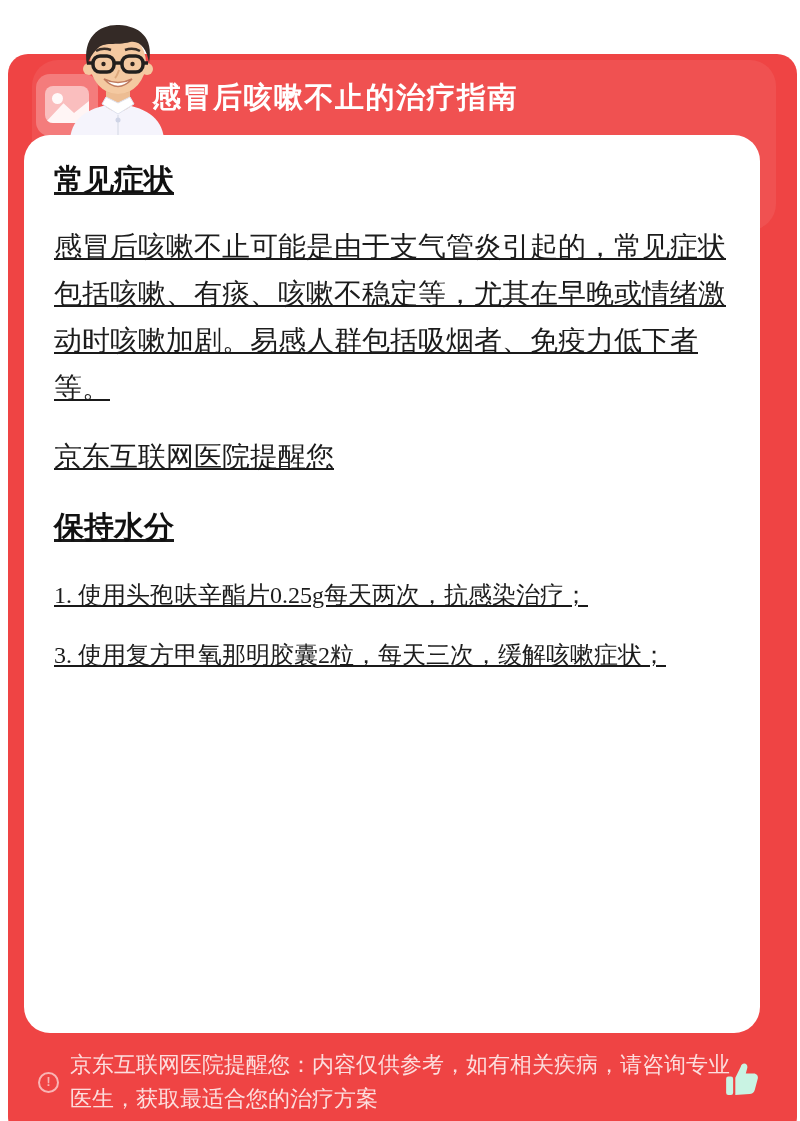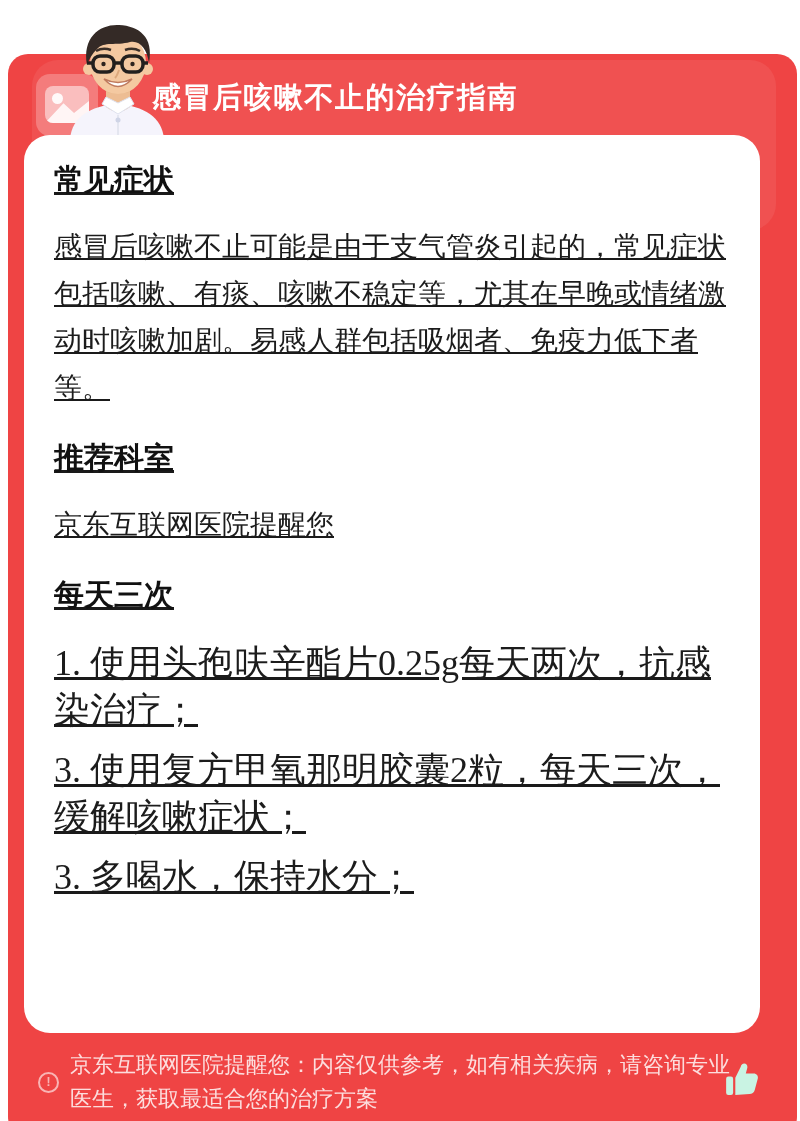"推荐科室" div.section-heading { html: <div>推荐科室</div> -> none }
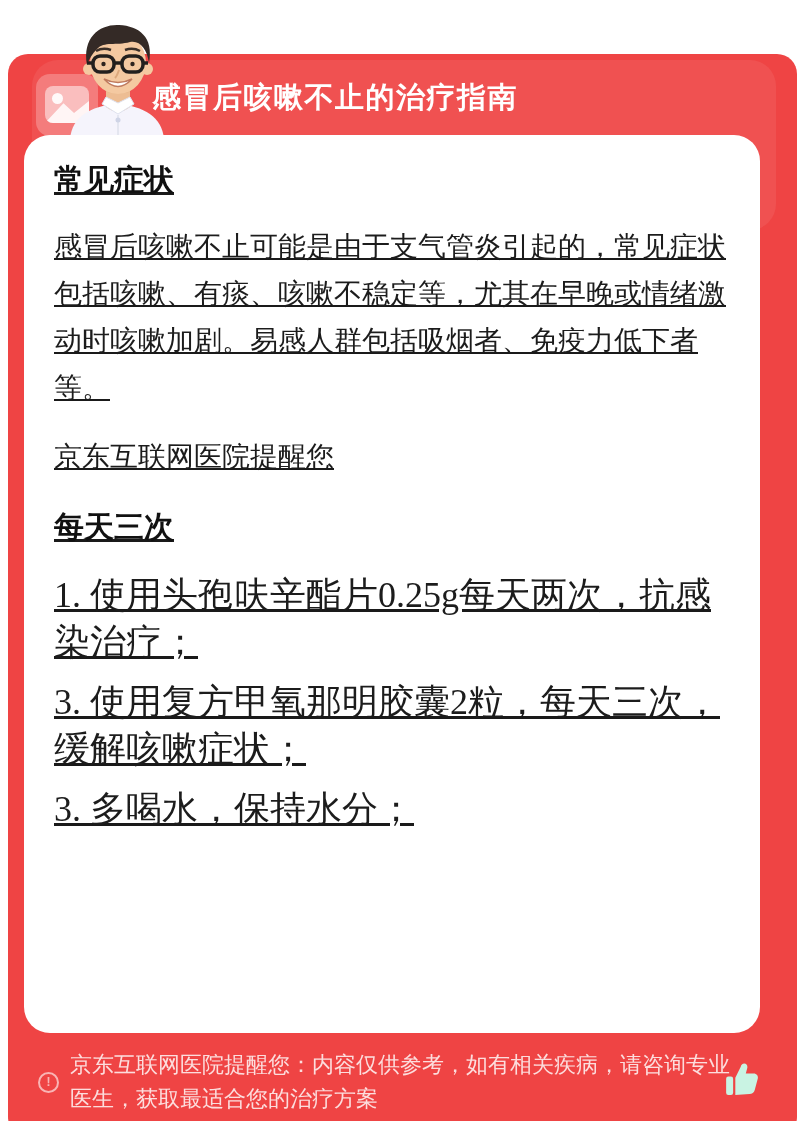"每天三次" div.section-heading { text: 每天三次 -> 保持水分 }
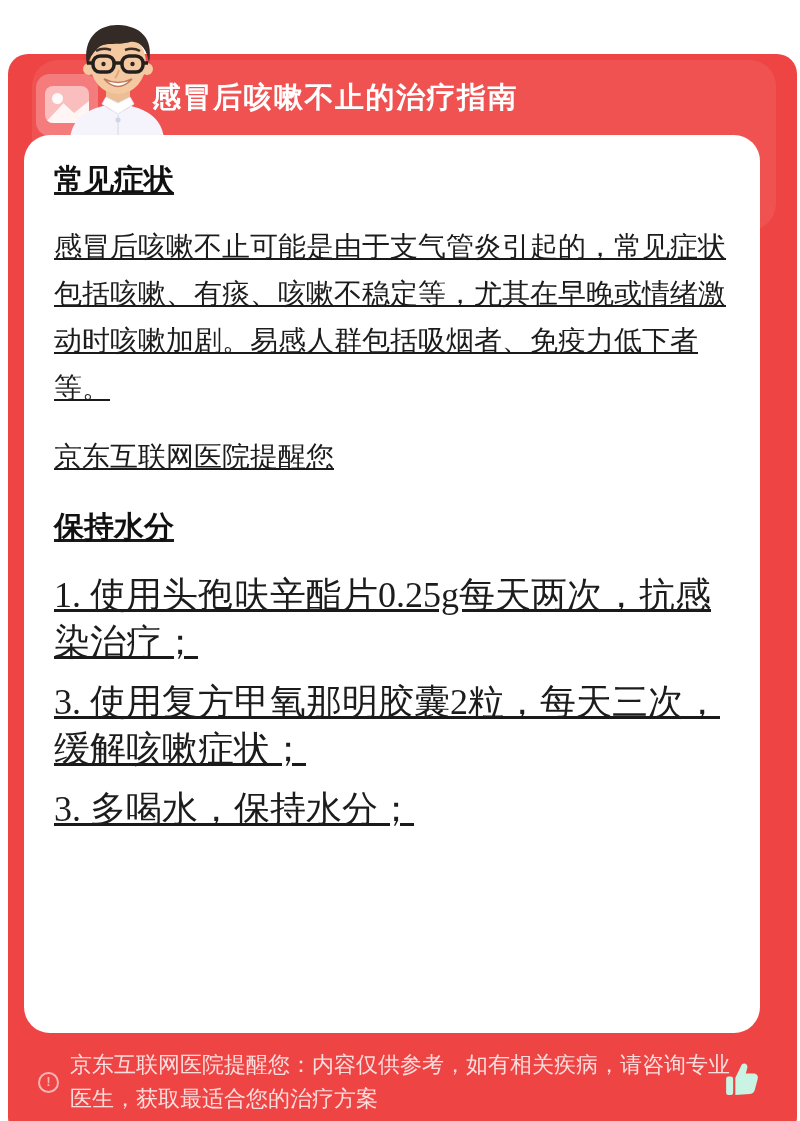"1. 使用头孢呋辛酯片0.25g每天两次，抗感染治疗；" .list-item { font-size: 36px -> 24px }
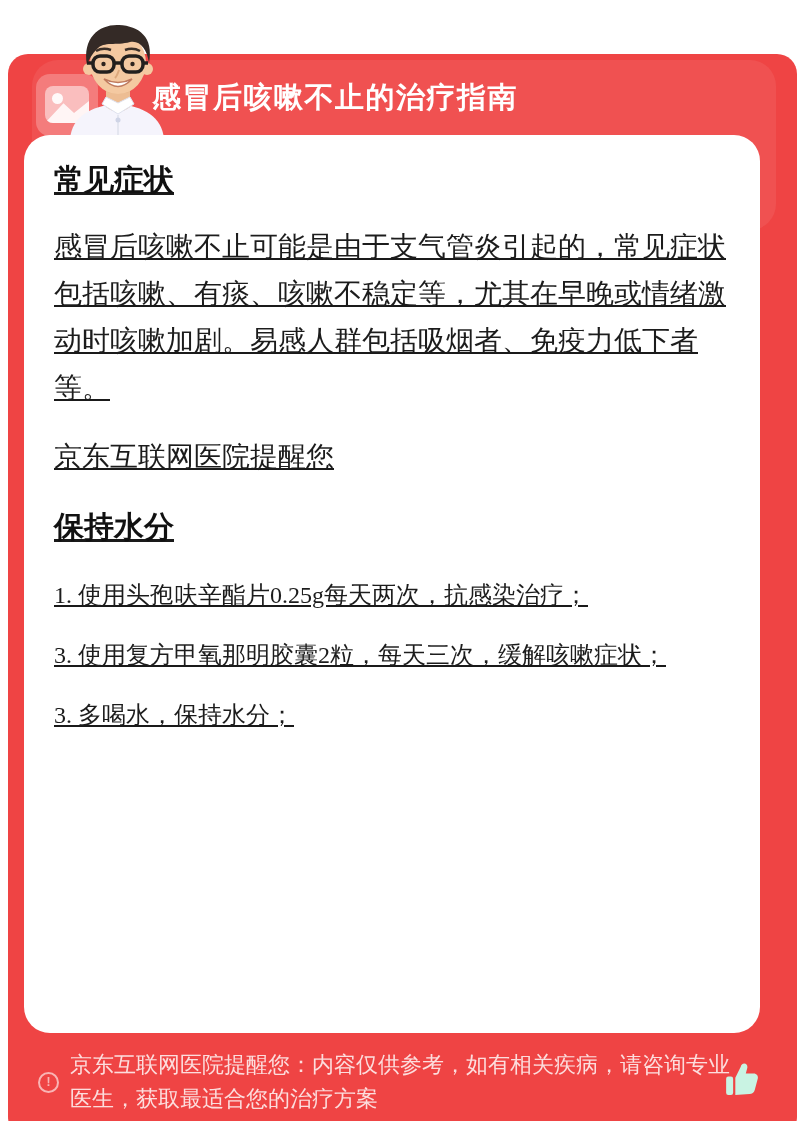"3. 多喝水，保持水分；" div.list-item { html: <div>3. 多喝水，保持水分；</div> -> none }
